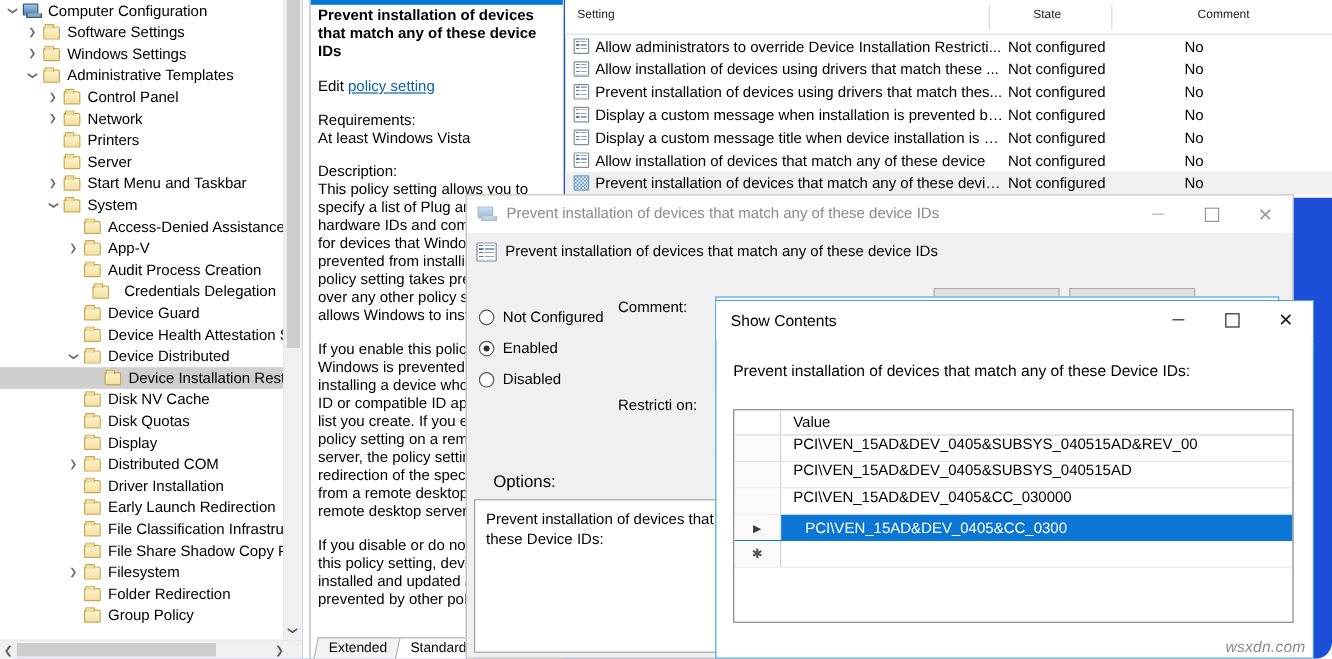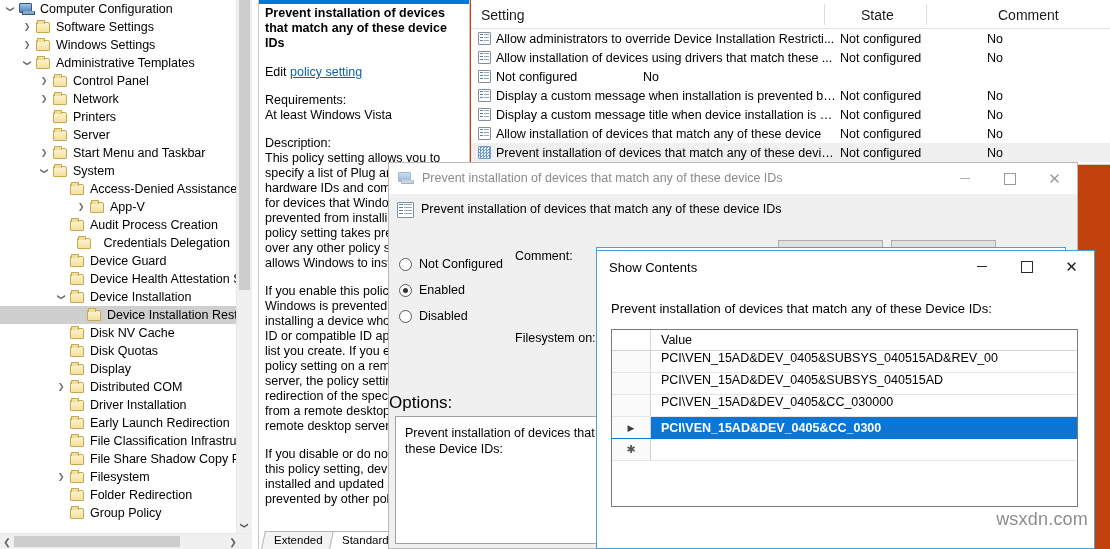"Computer Configuration" .gpmc { background: #c2410c -> #1d4ed8; border-radius: none -> 14px }
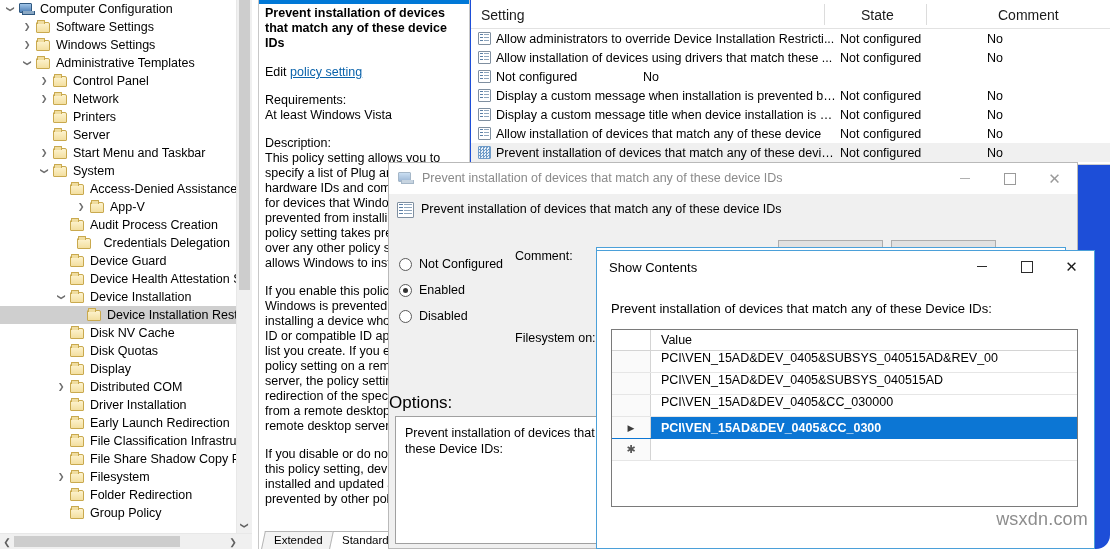"Setting" .lv-head .col { font-size: 14px -> 10px }
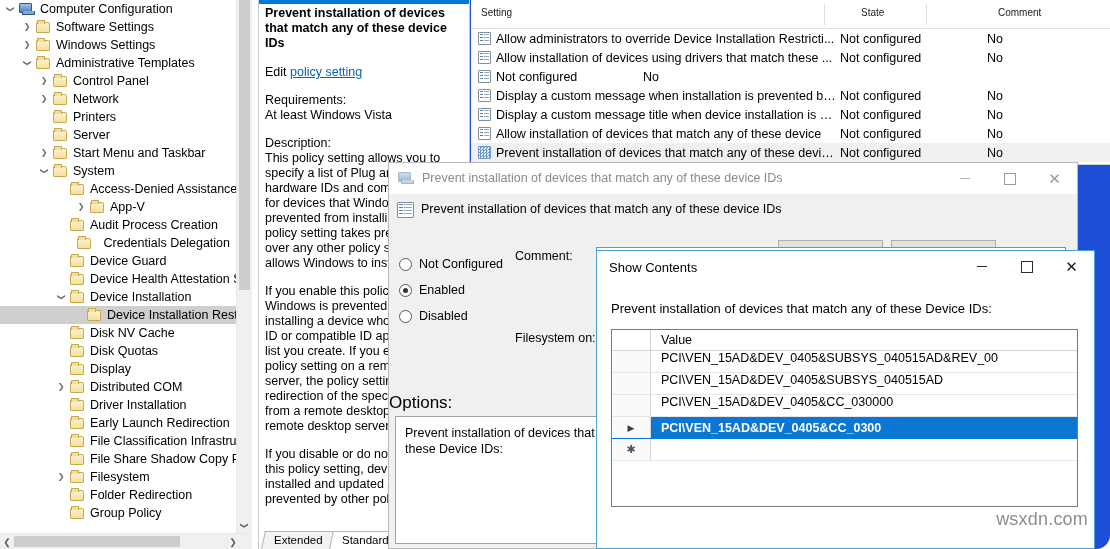"Prevent installation of devices using" span.lv-name { html: none -> <span>Prevent installation of devices using drivers that match thes...</span> }
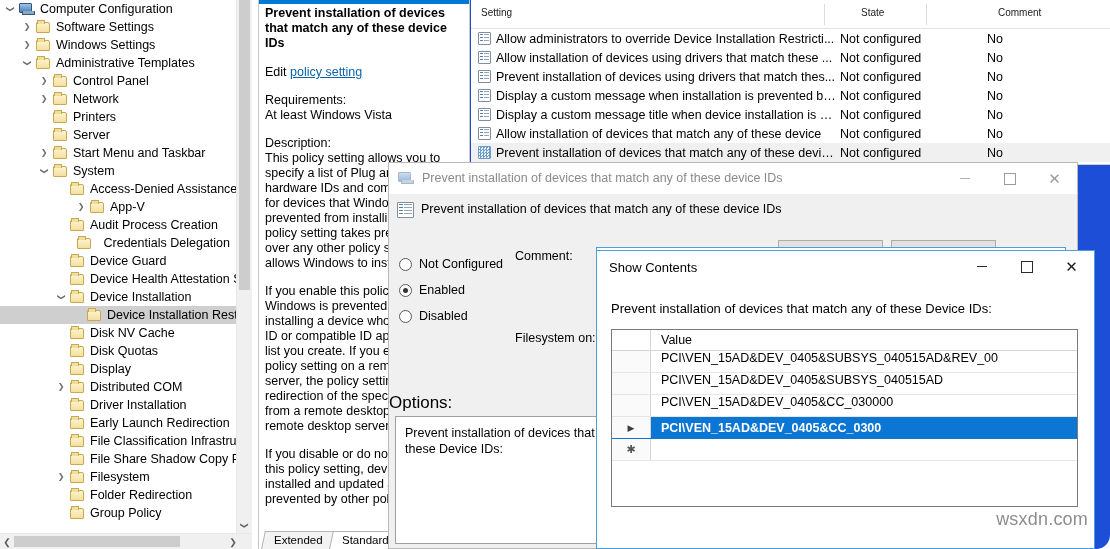"App-V" div.tree-row { padding-left: 73px -> 53px }
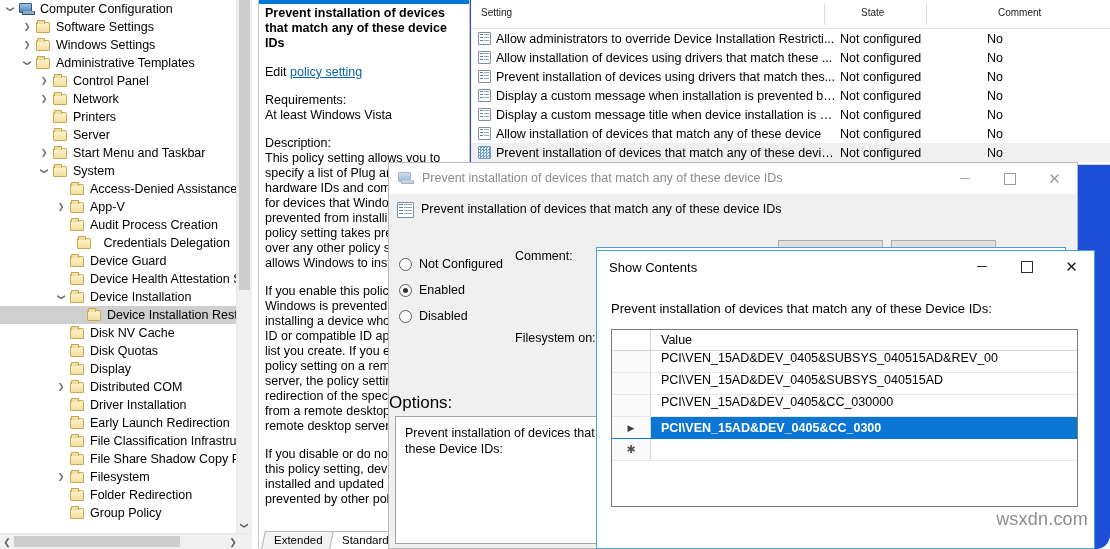"Device Installation" span.tree-label { text: Installation -> Distributed }
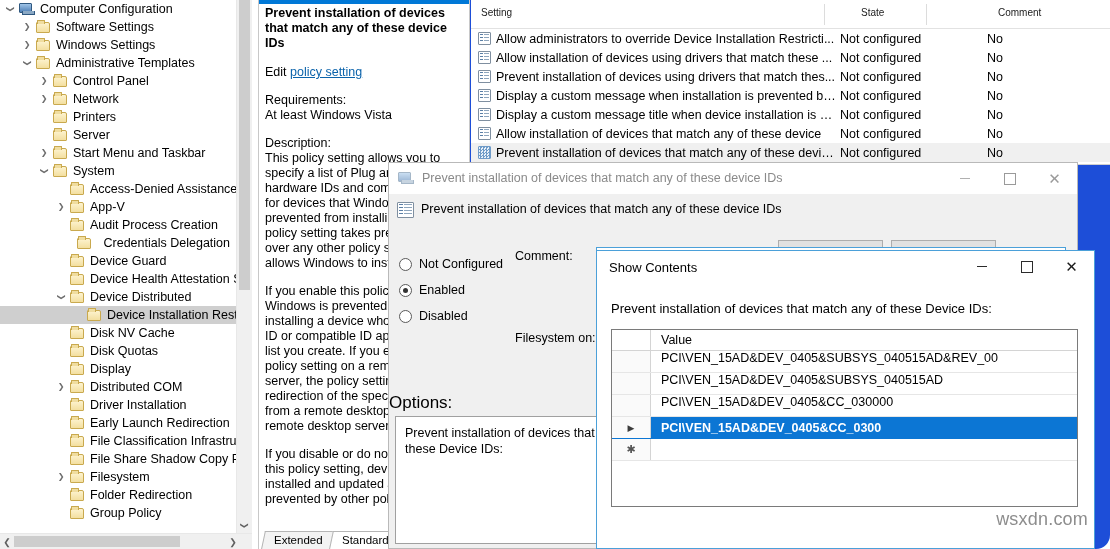"Filesystem on:" div.lbl-supported { text: Filesystem -> Restricti }
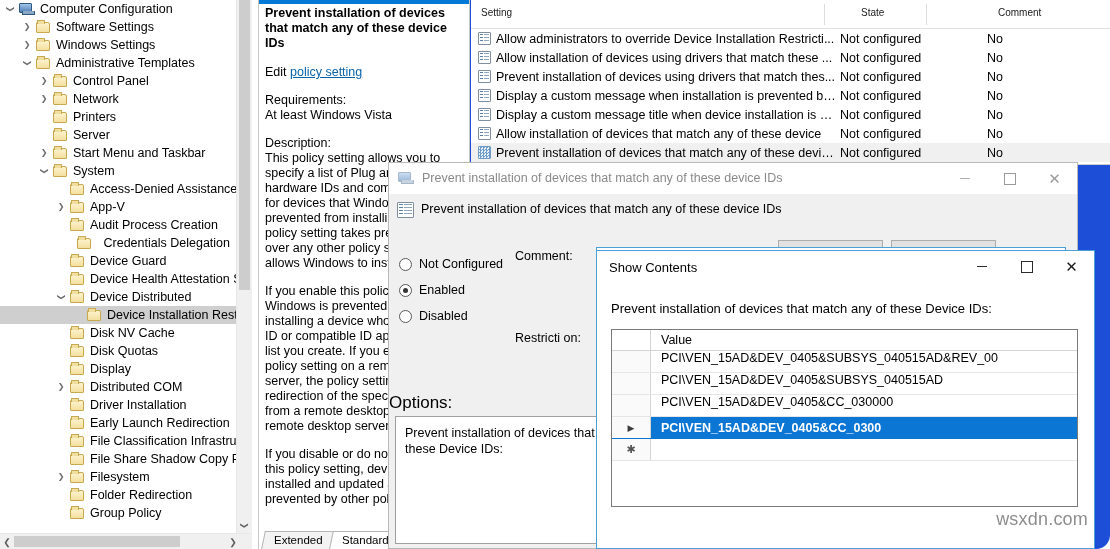"Value" .grid { top: 78px -> 90px }
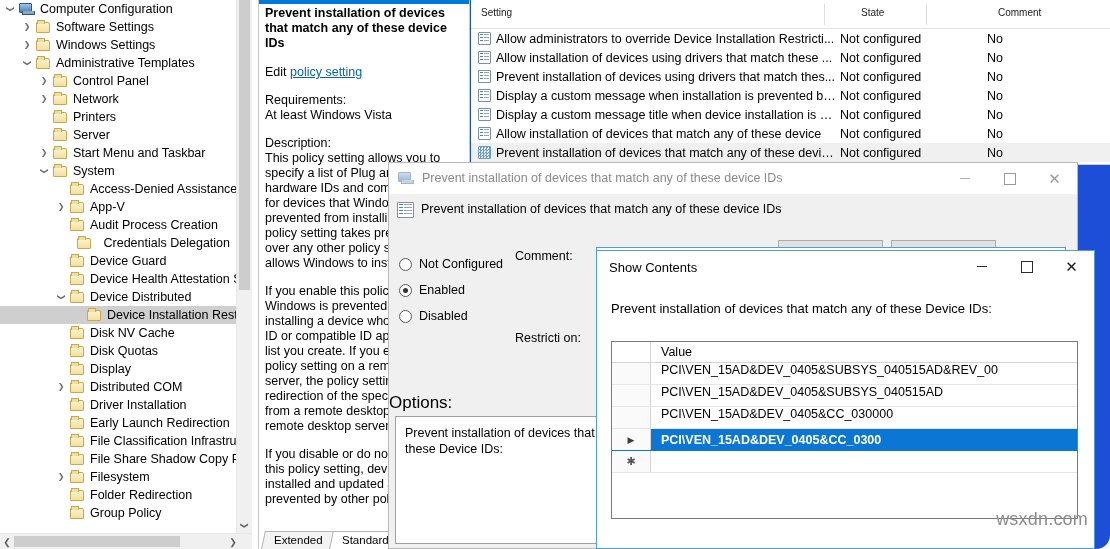"Options:" .lbl-options { font-size: 17px -> 14px; left: 0 -> 22px }
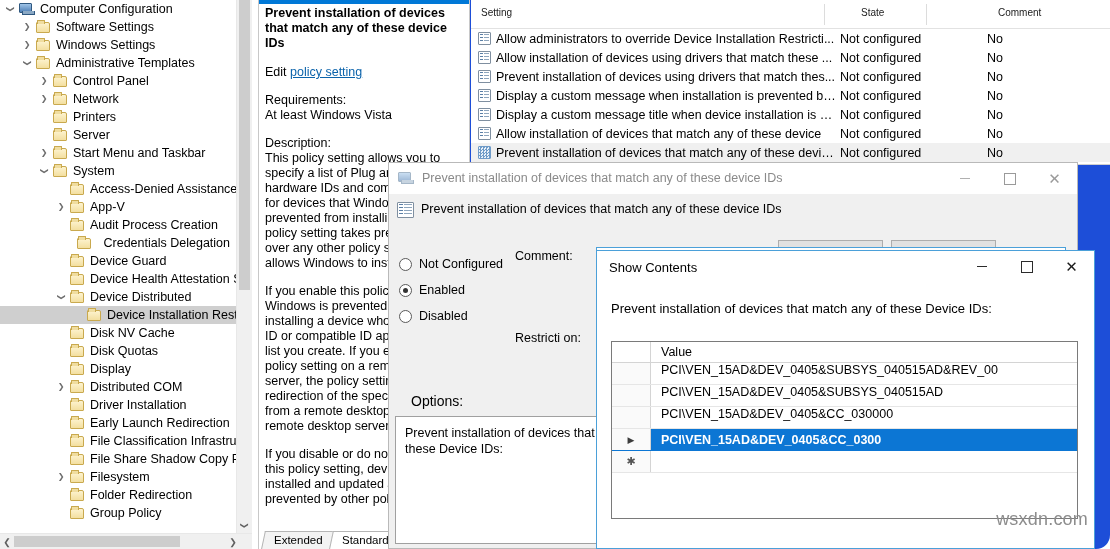"PCI\VEN_15AD&DEV_0405&CC_0300" .grid-row.sel .g-val { font-weight: bold -> none; padding-left: 10px -> 20px }
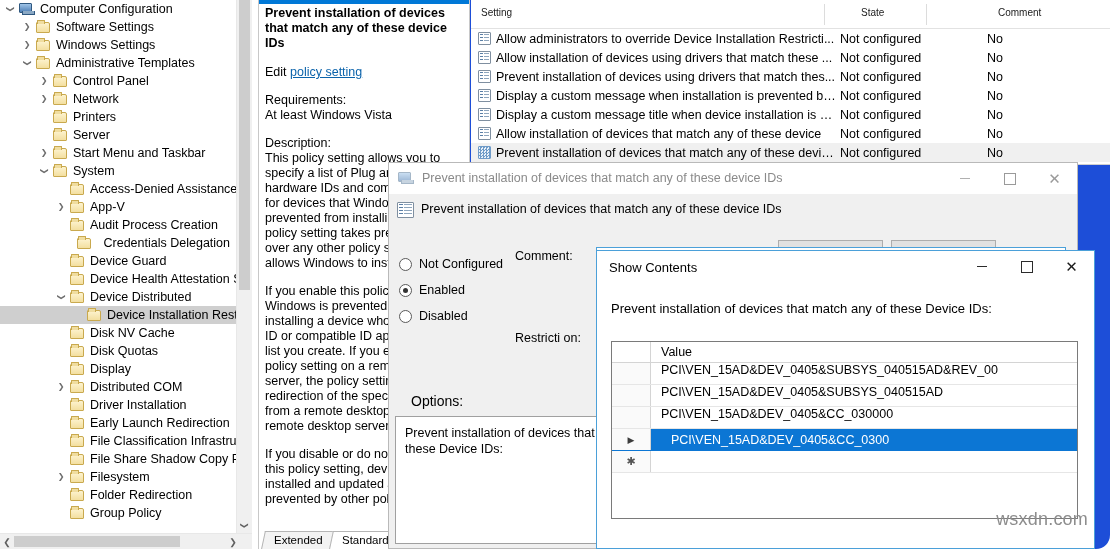"wsxdn.com" .watermark { bottom: 18px -> 2px; font-size: 18px -> 13px; font-style: none -> italic }
